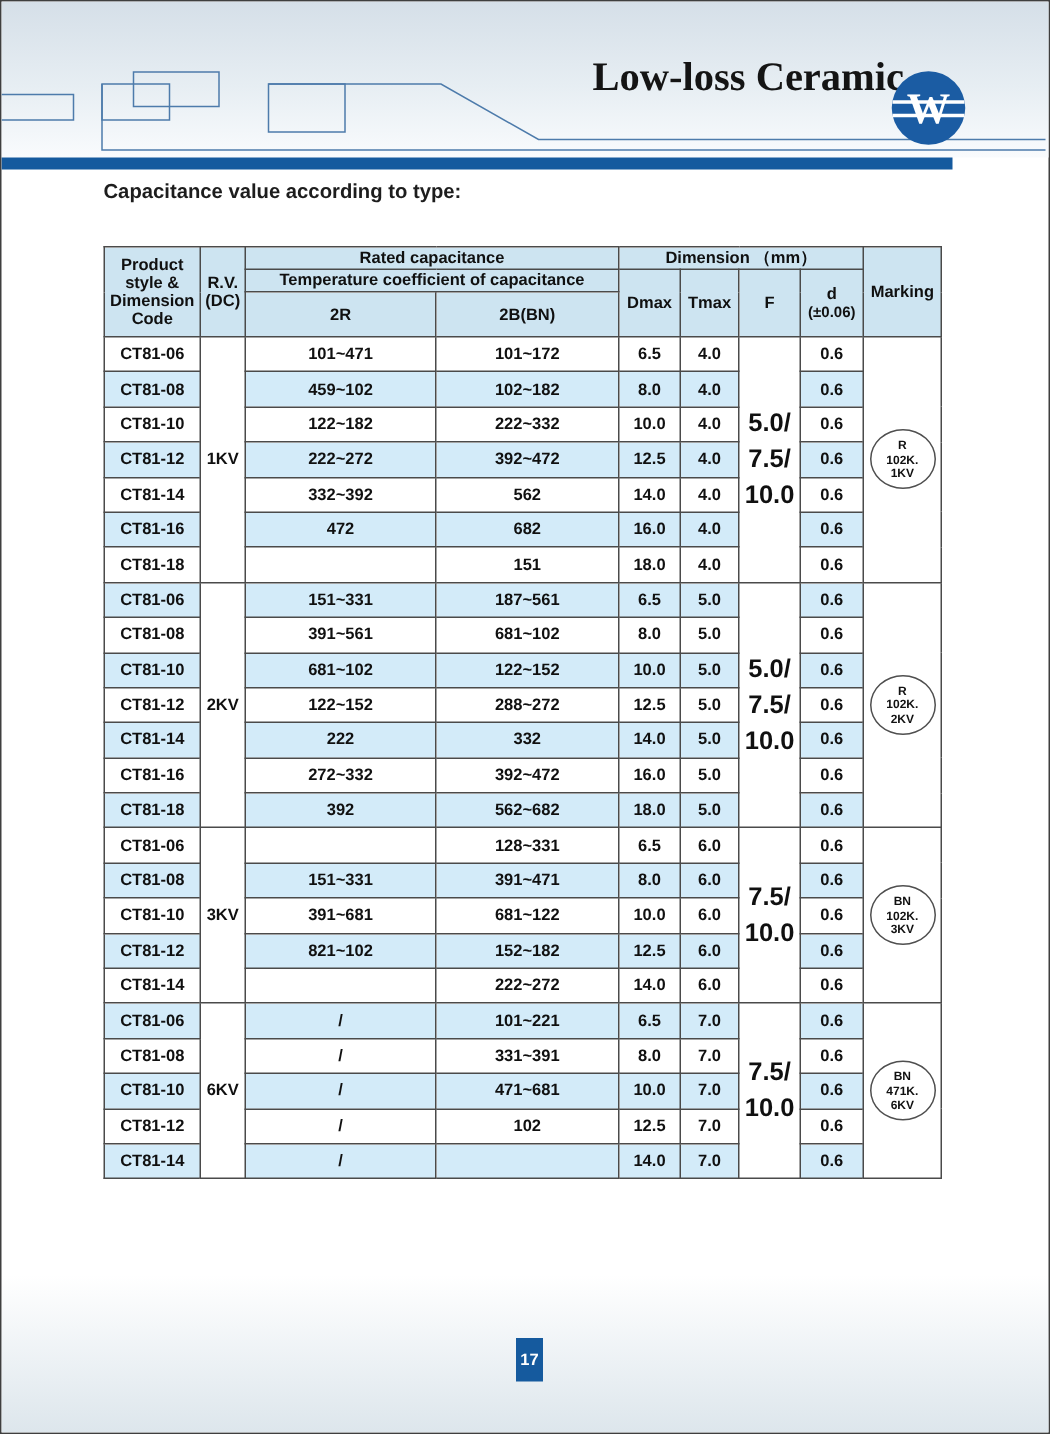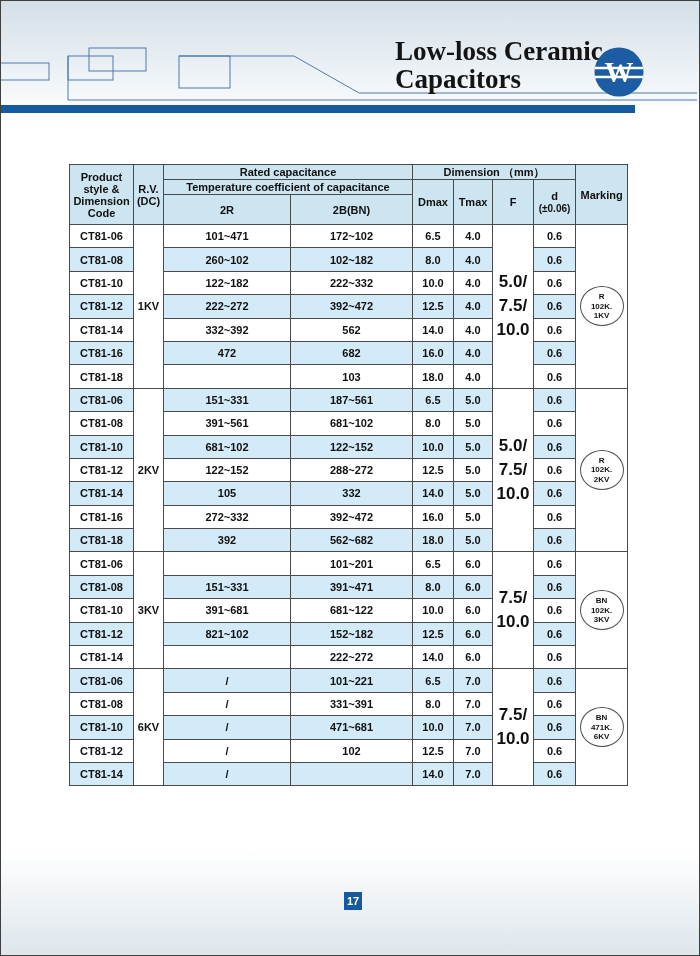"Capacitors" div { html: <div>Capacitors</div> -> none }
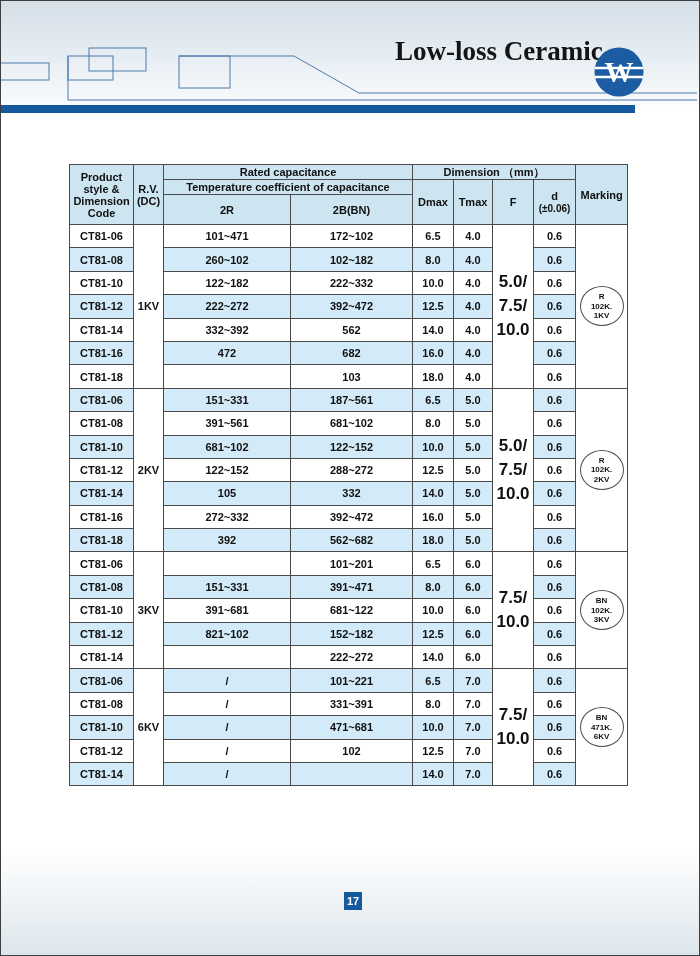"Capacitance value according to type:" div.section-heading { html: none -> <div>Capacitance value according to type:</div> }
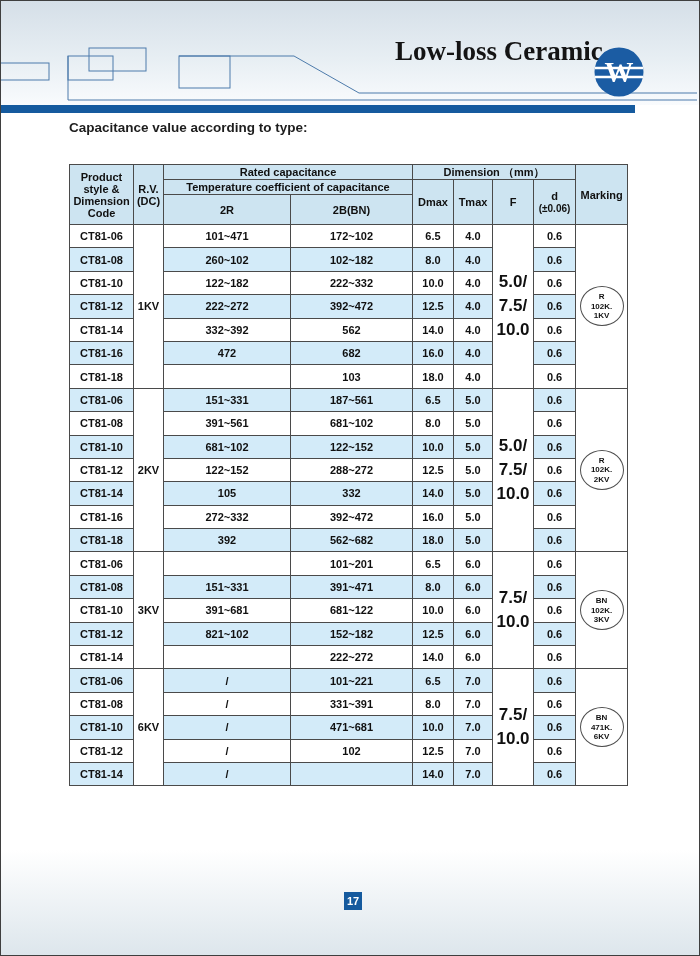"172~102" td { text: 172~102 -> 101~172 }
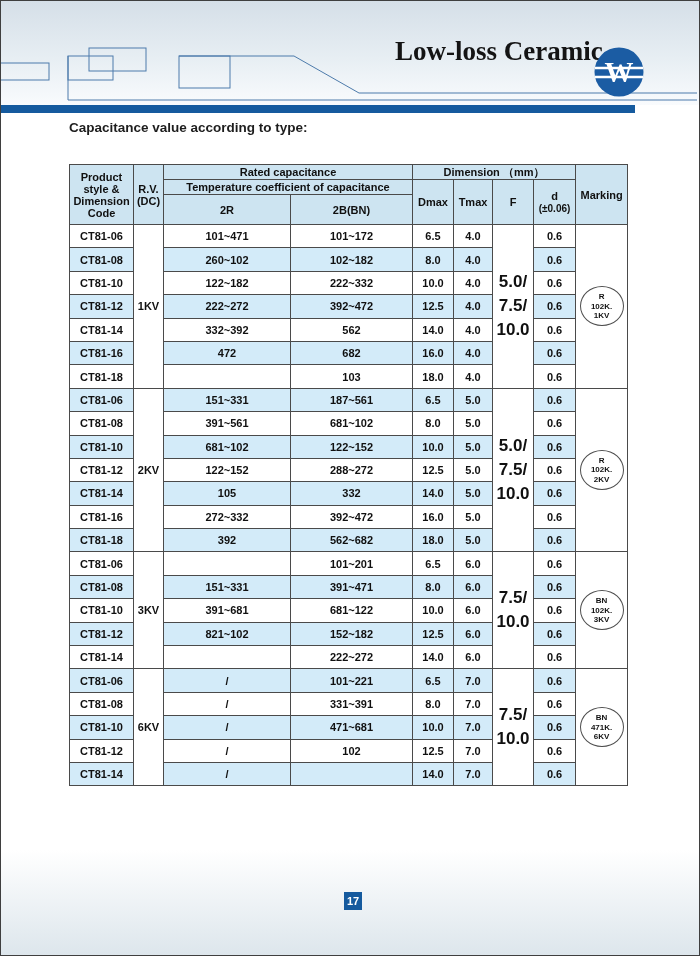"260~102" td { text: 260 -> 459 }
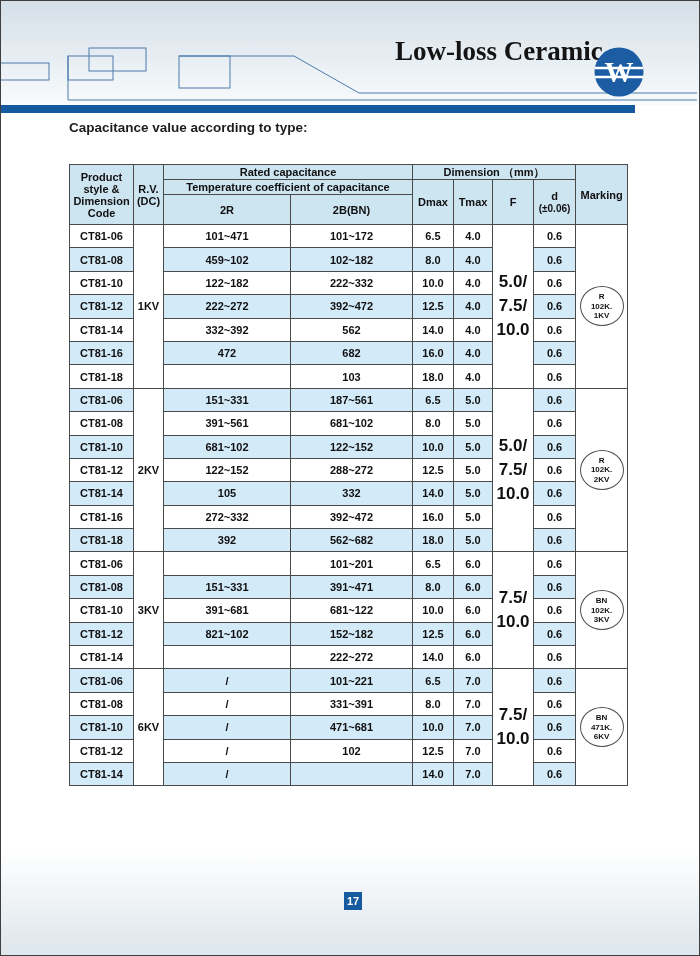"103" td { text: 103 -> 151 }
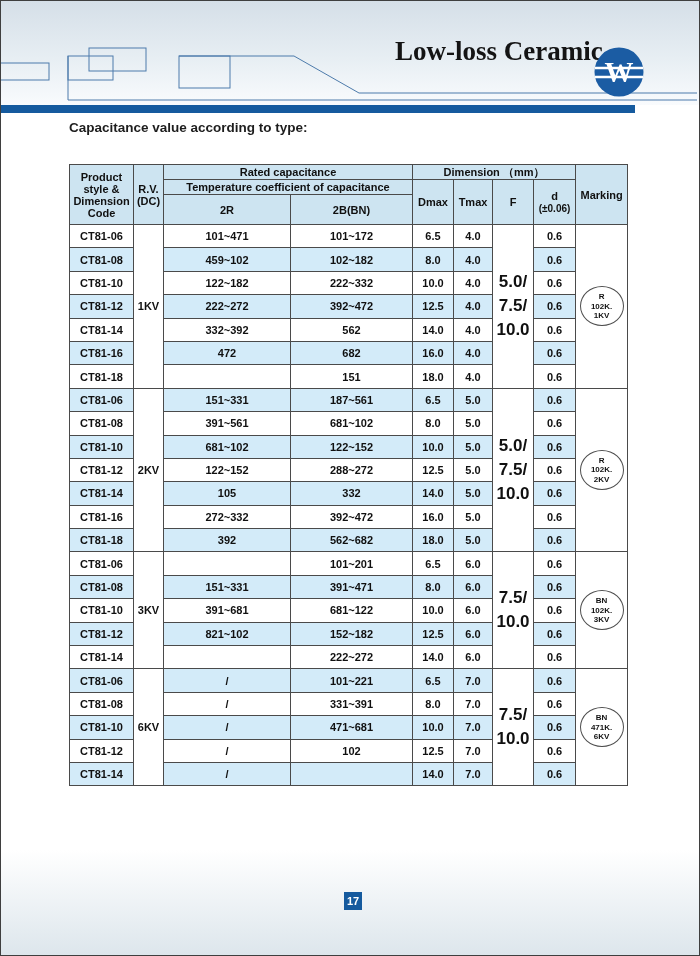"105" td { text: 105 -> 222 }
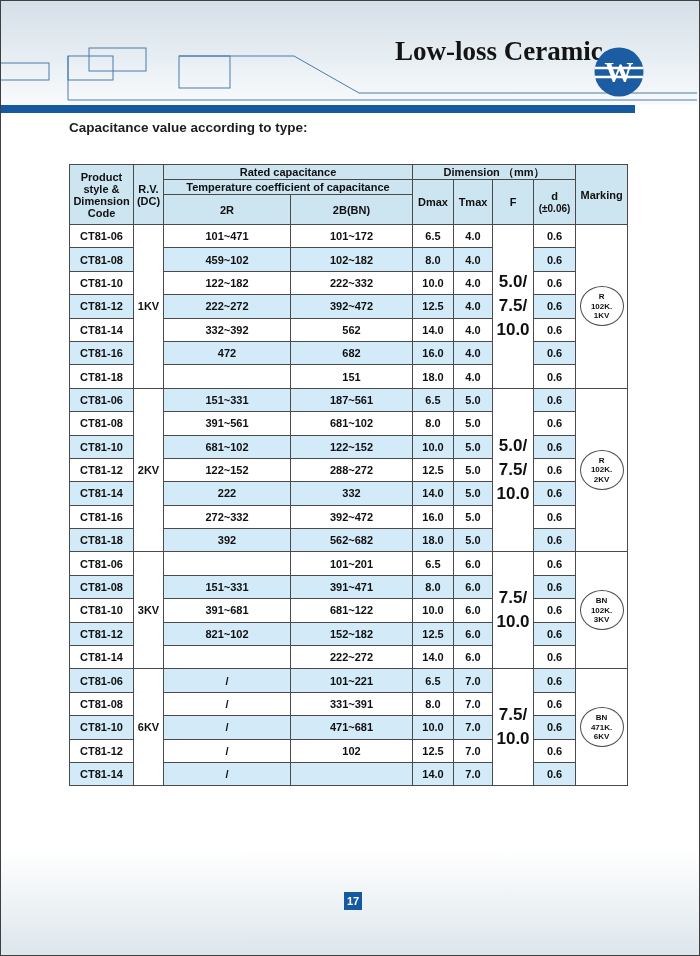"101~201" td { text: 101~201 -> 128~331 }
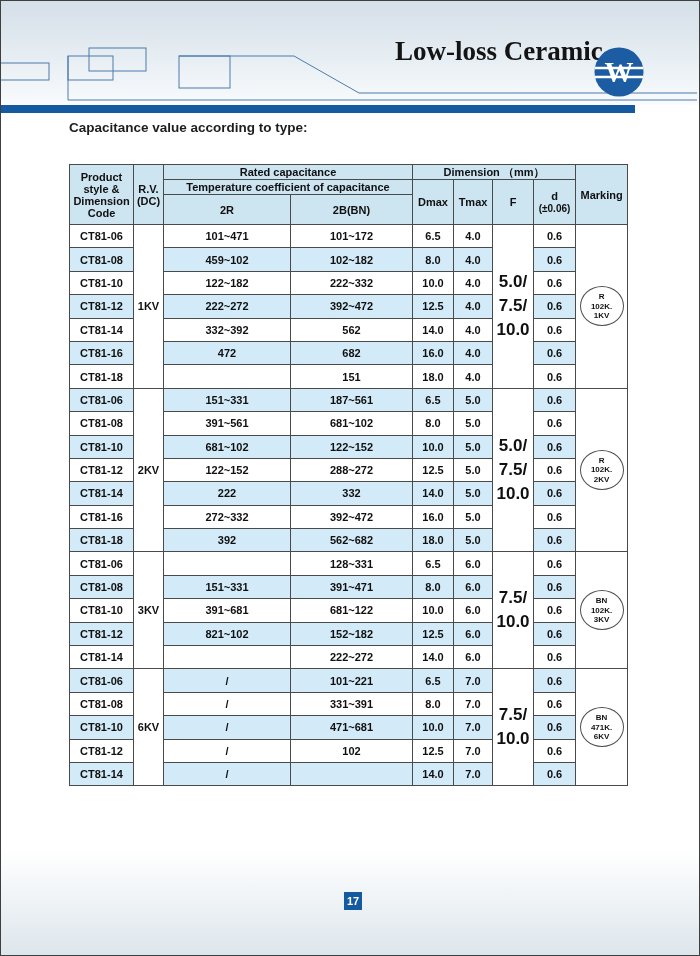"17" .page-badge { height: 18px -> 29px }
